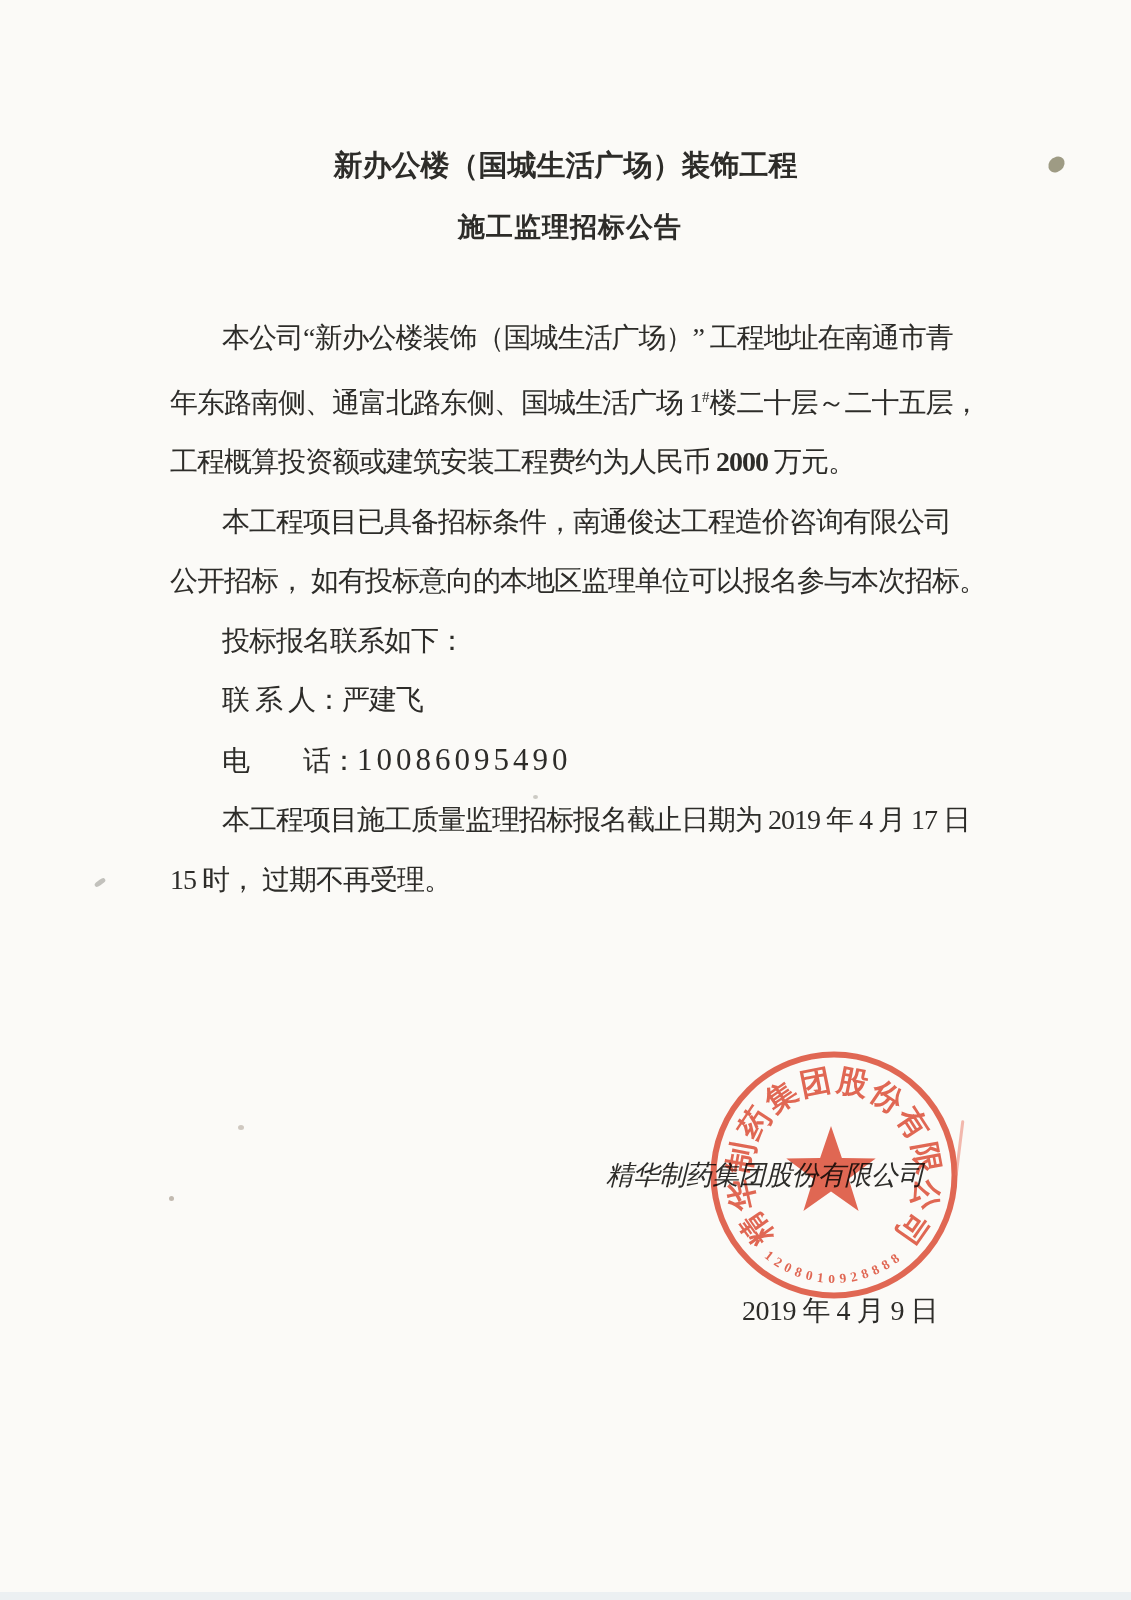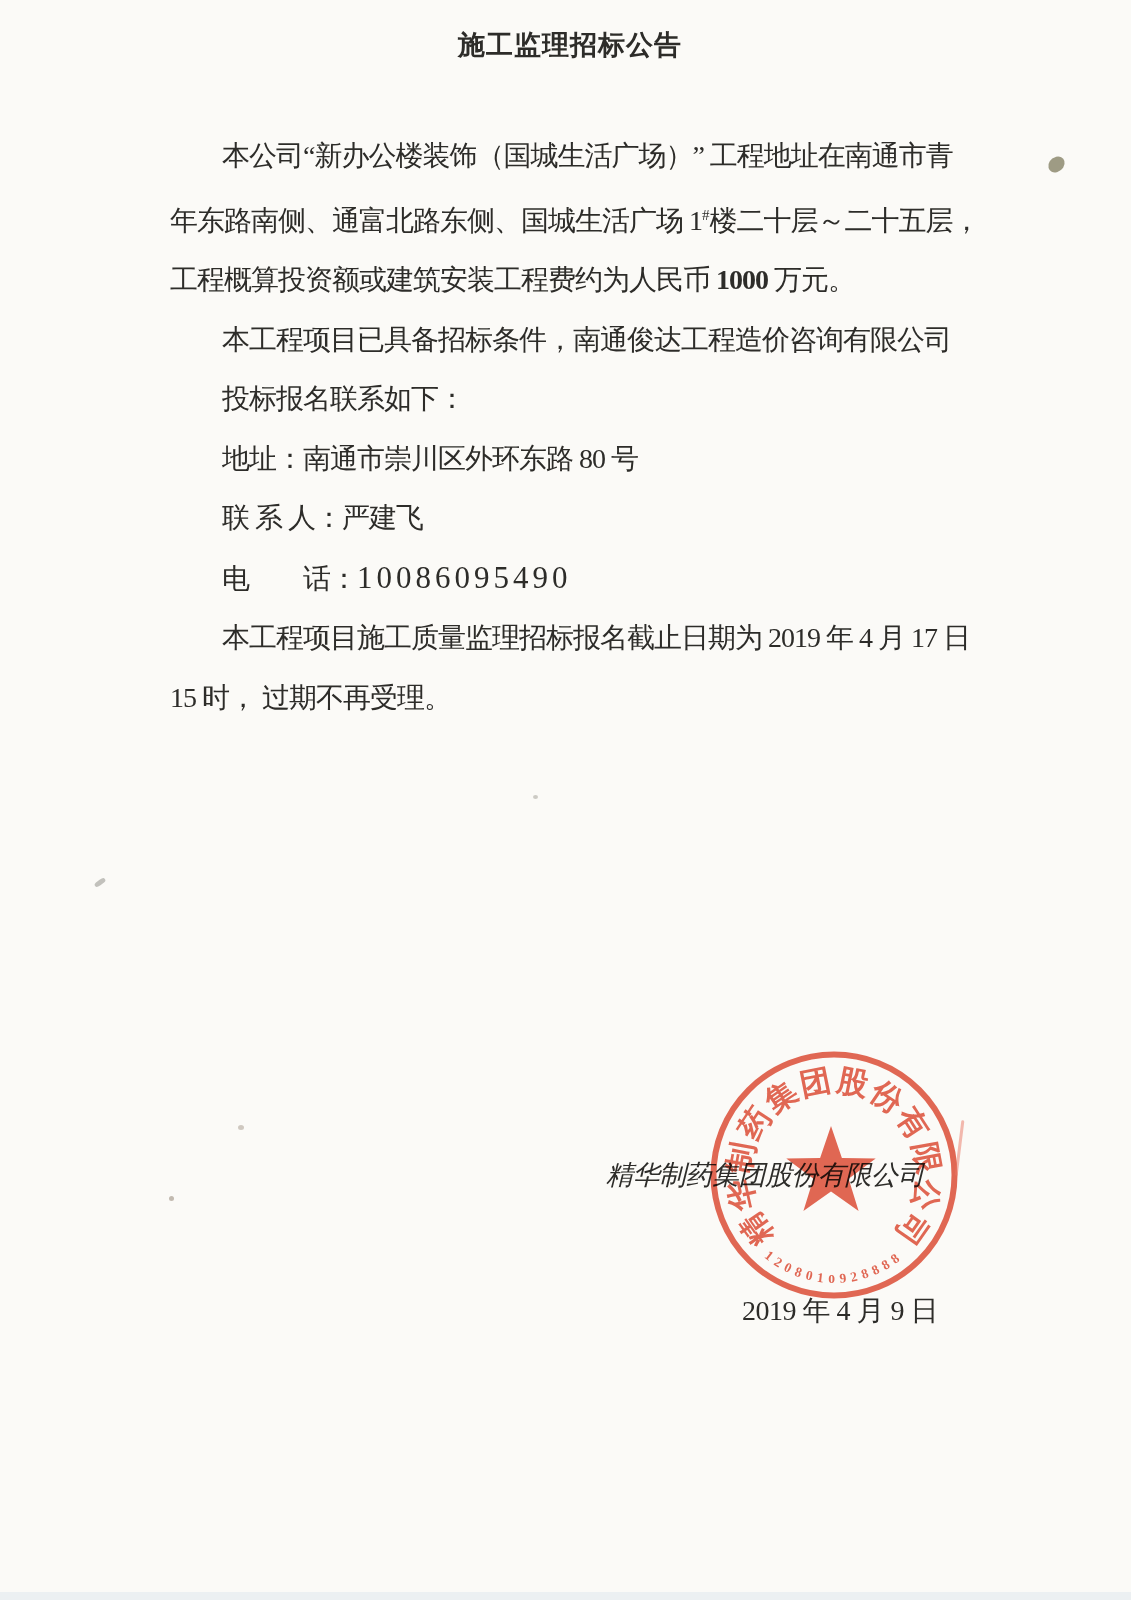"新办公楼（国城生活广场）装饰工程" h1.doc-title { html: none -> <h1>新办公楼（国城生活广场）装饰工程</h1> }
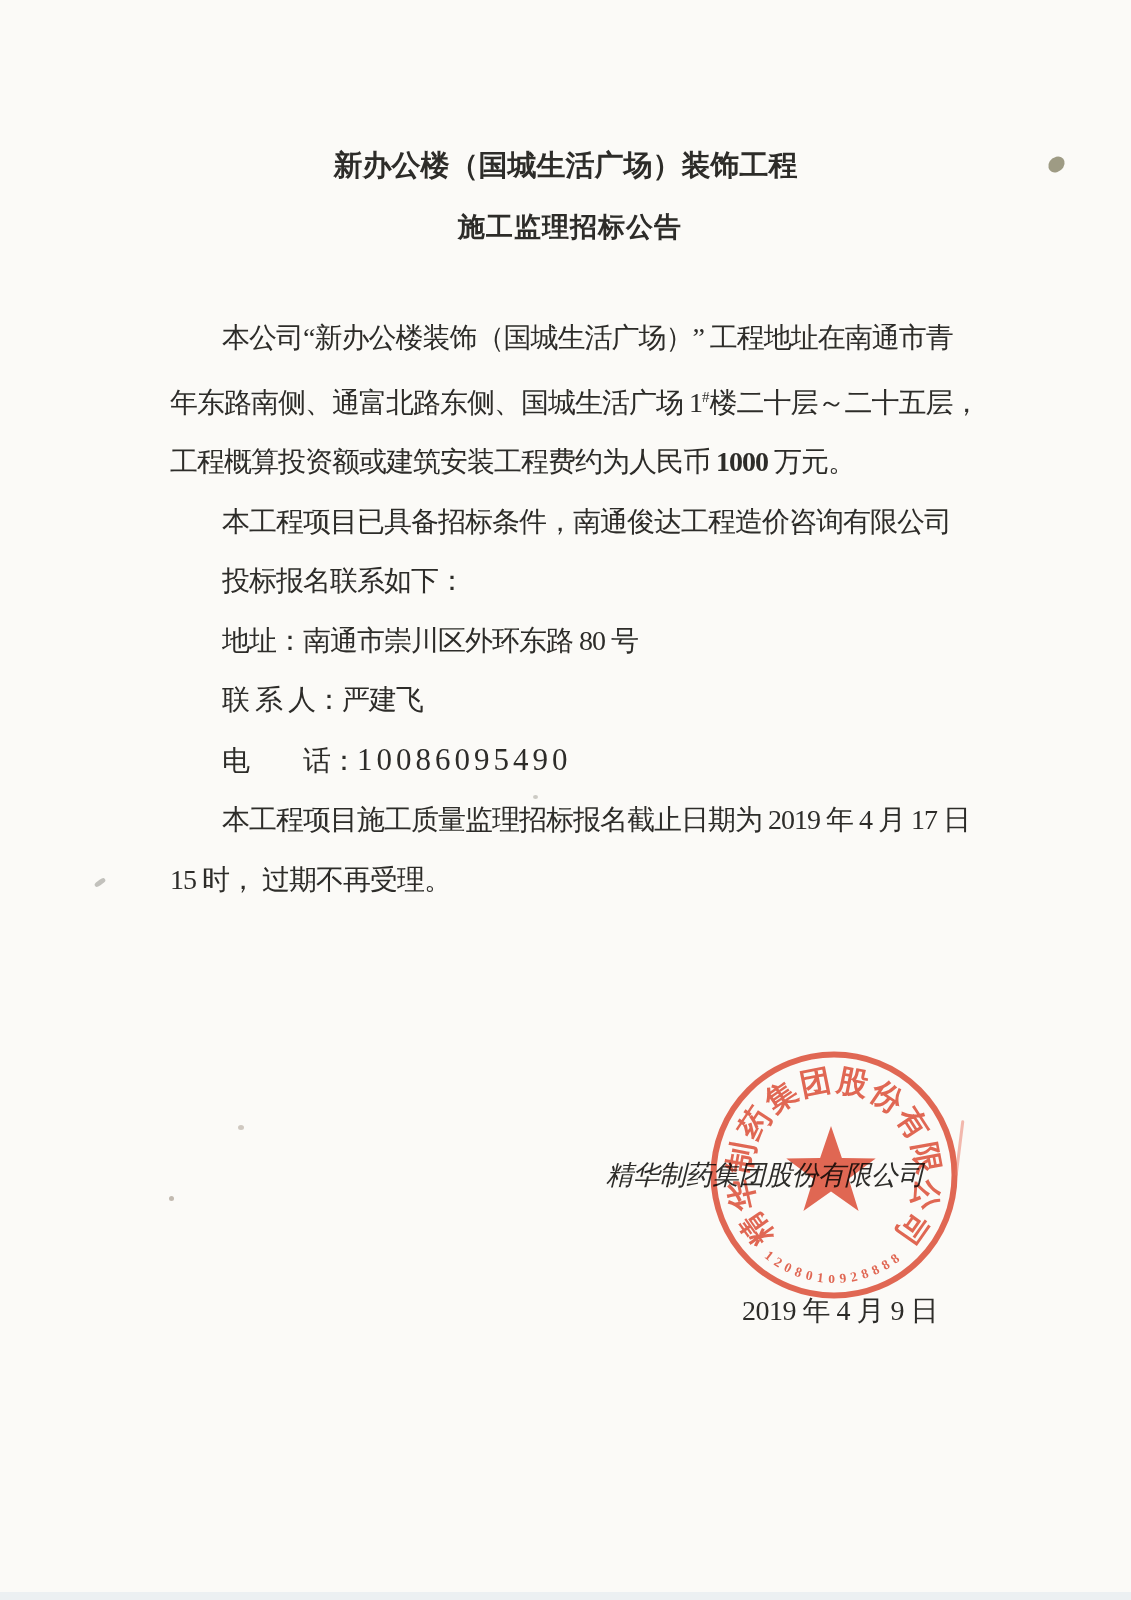"1000" span.amount { text: 1000 -> 2000 }
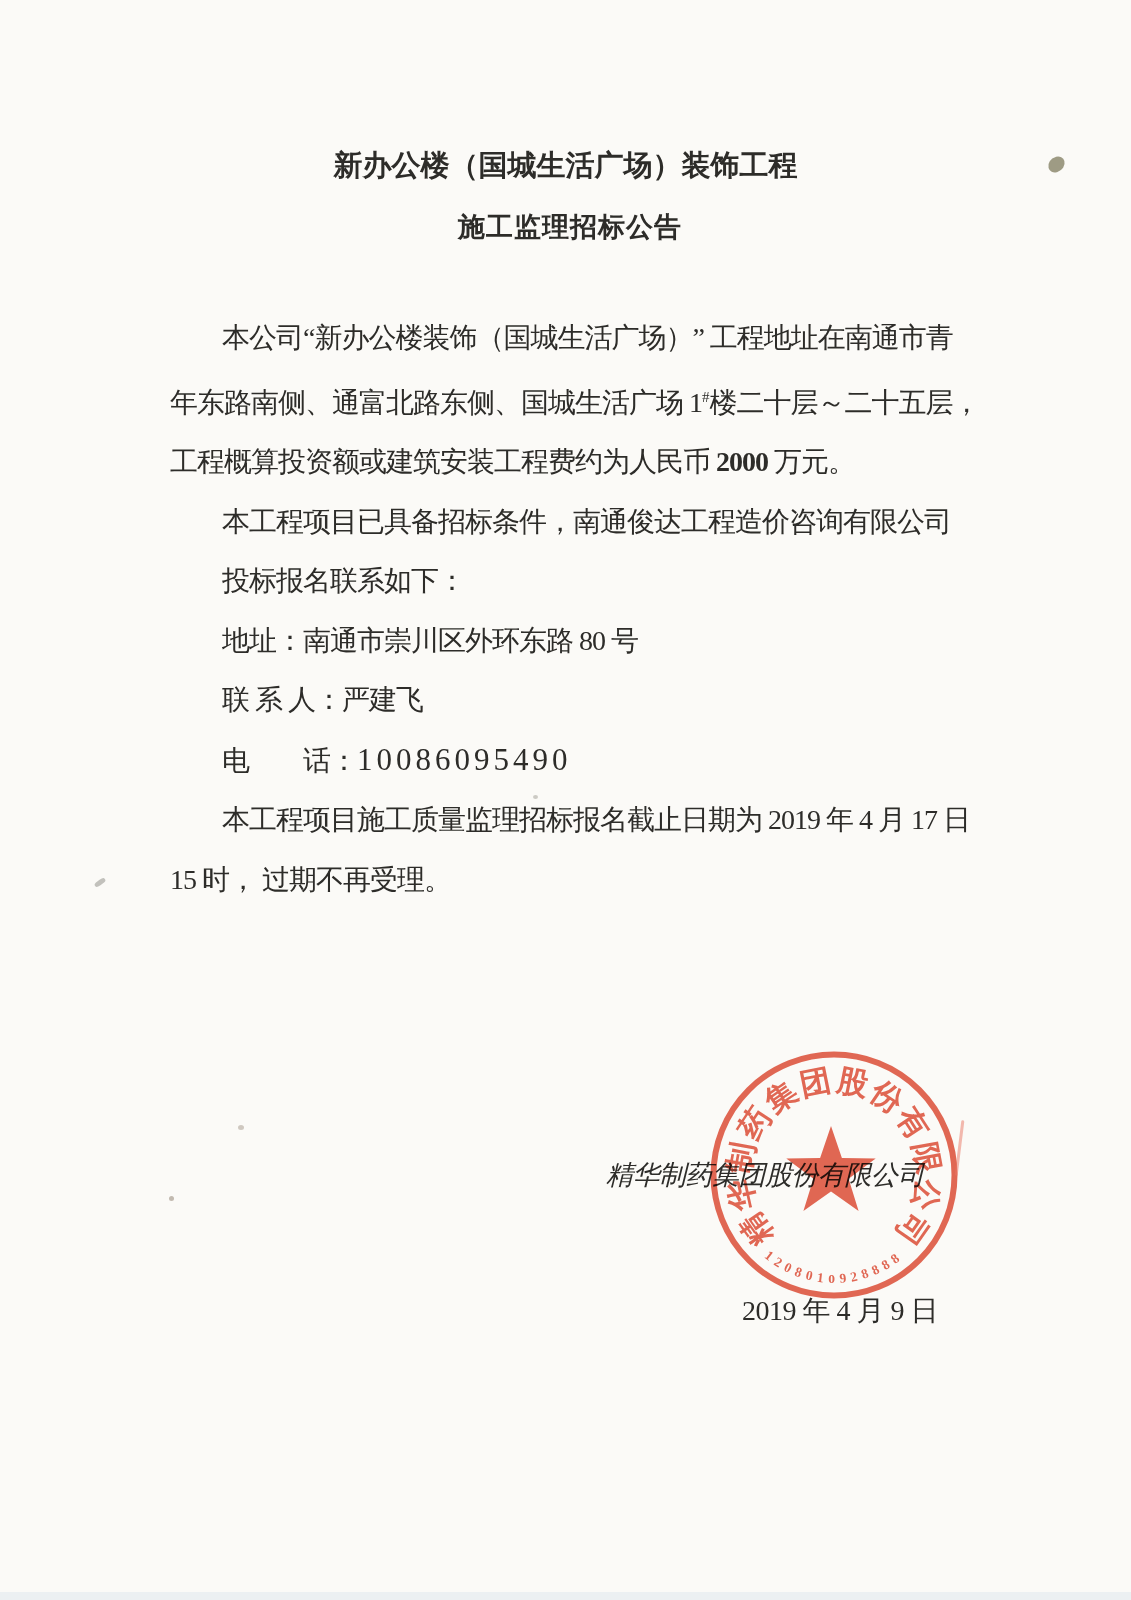"公开招标， 如有投标意向的本地区监理单位可以报名参与本次招标。" div.line { html: none -> <div>公开招标， 如有投标意向的本地区监理单位可以报名参与本次招标。</div> }
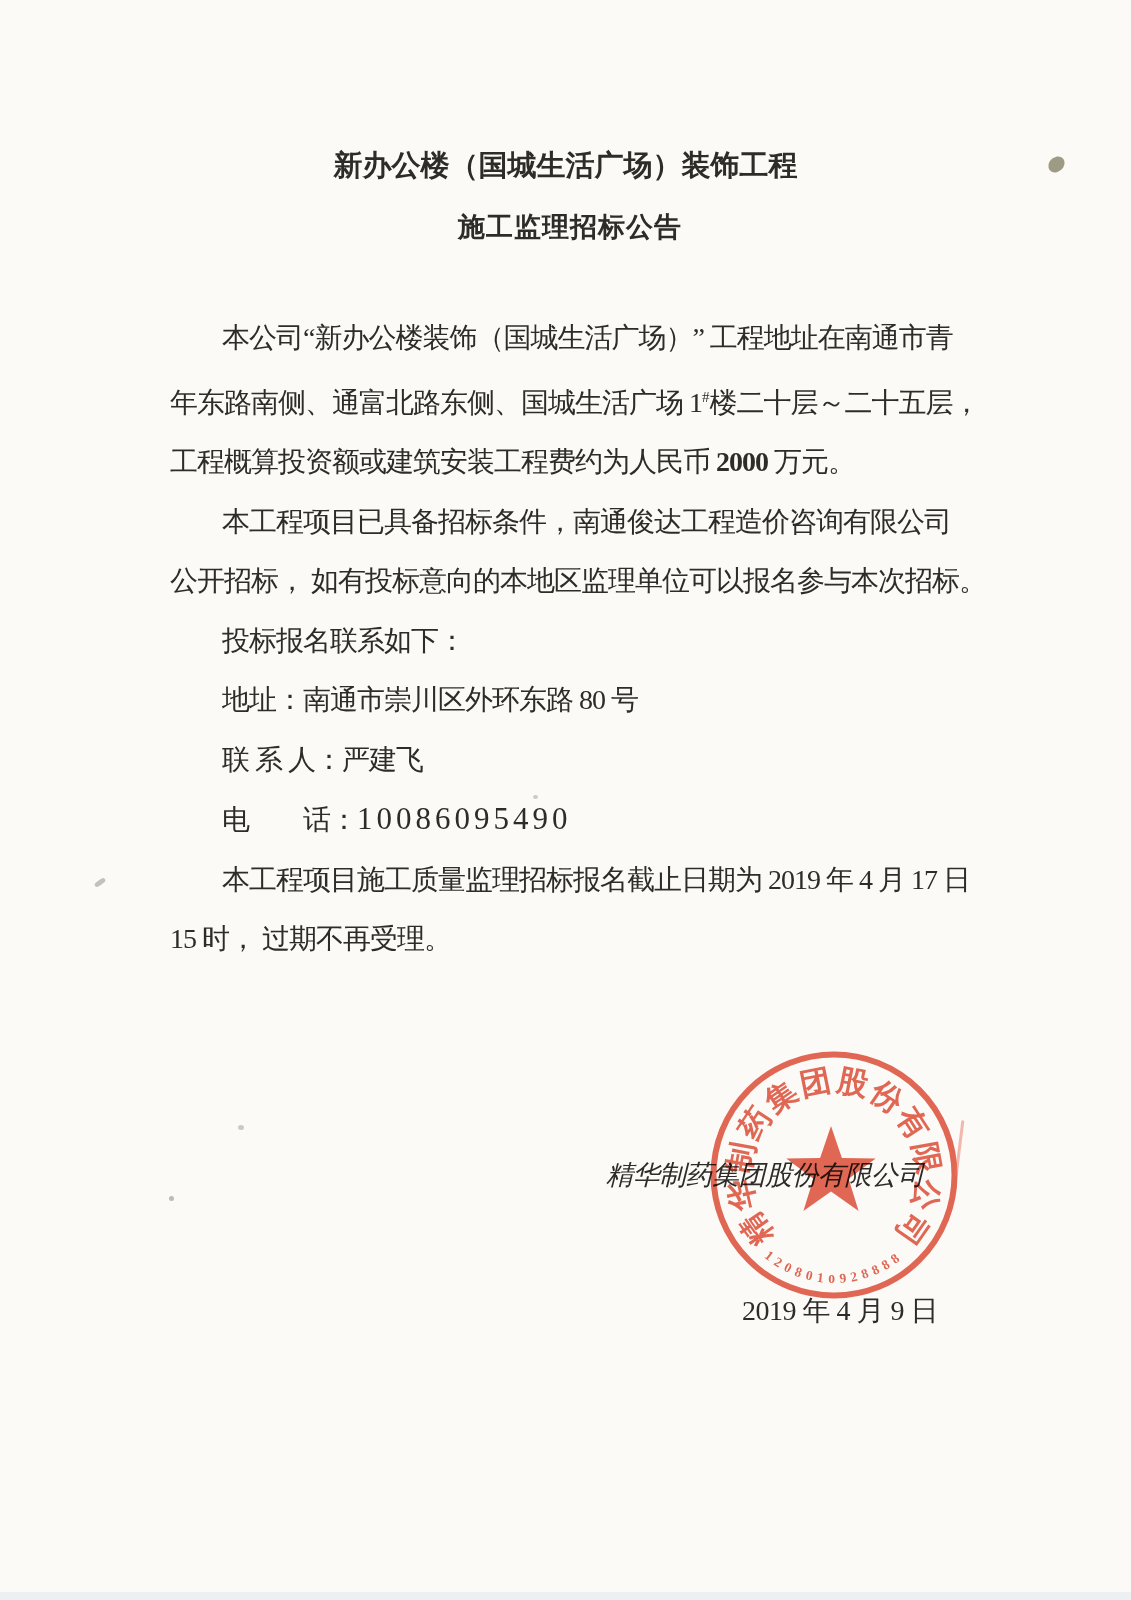"地址：南通市崇川区外环东路 80 号" div.line { html: <div>地址：南通市崇川区外环东路 80 号</div> -> none }
